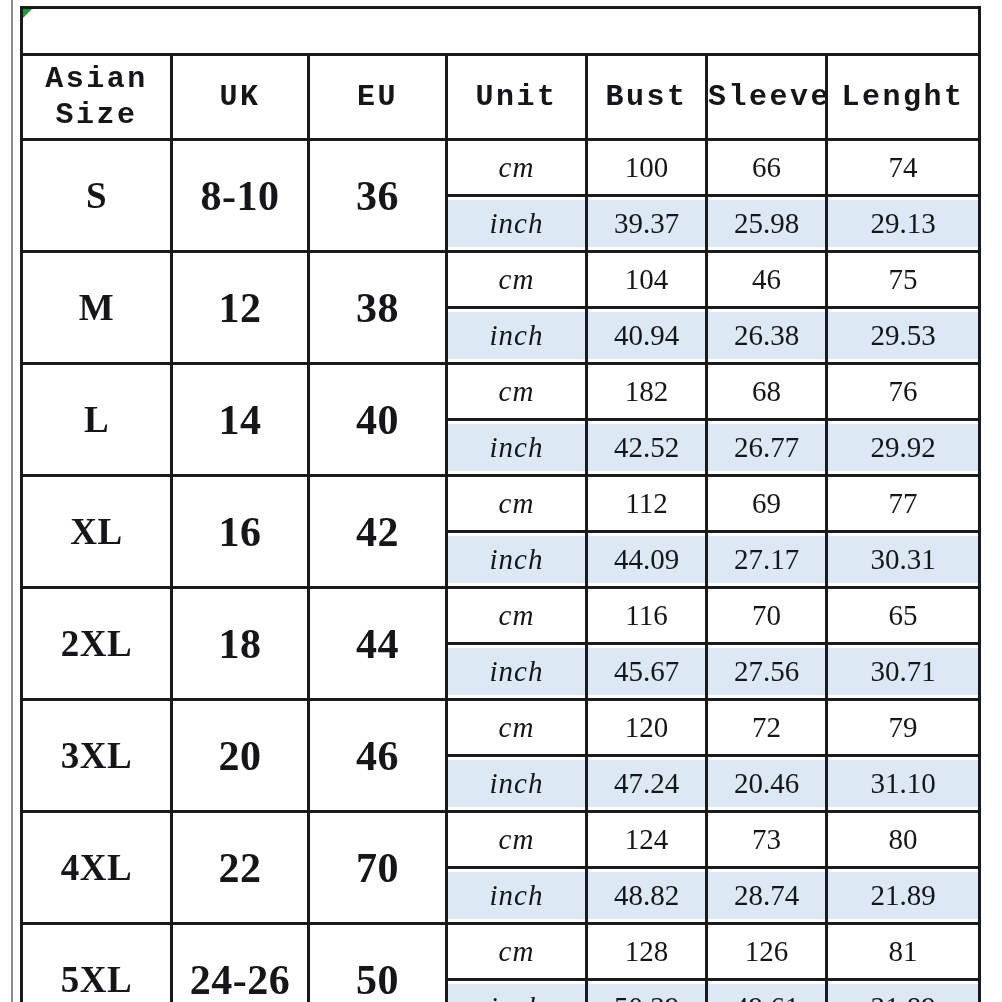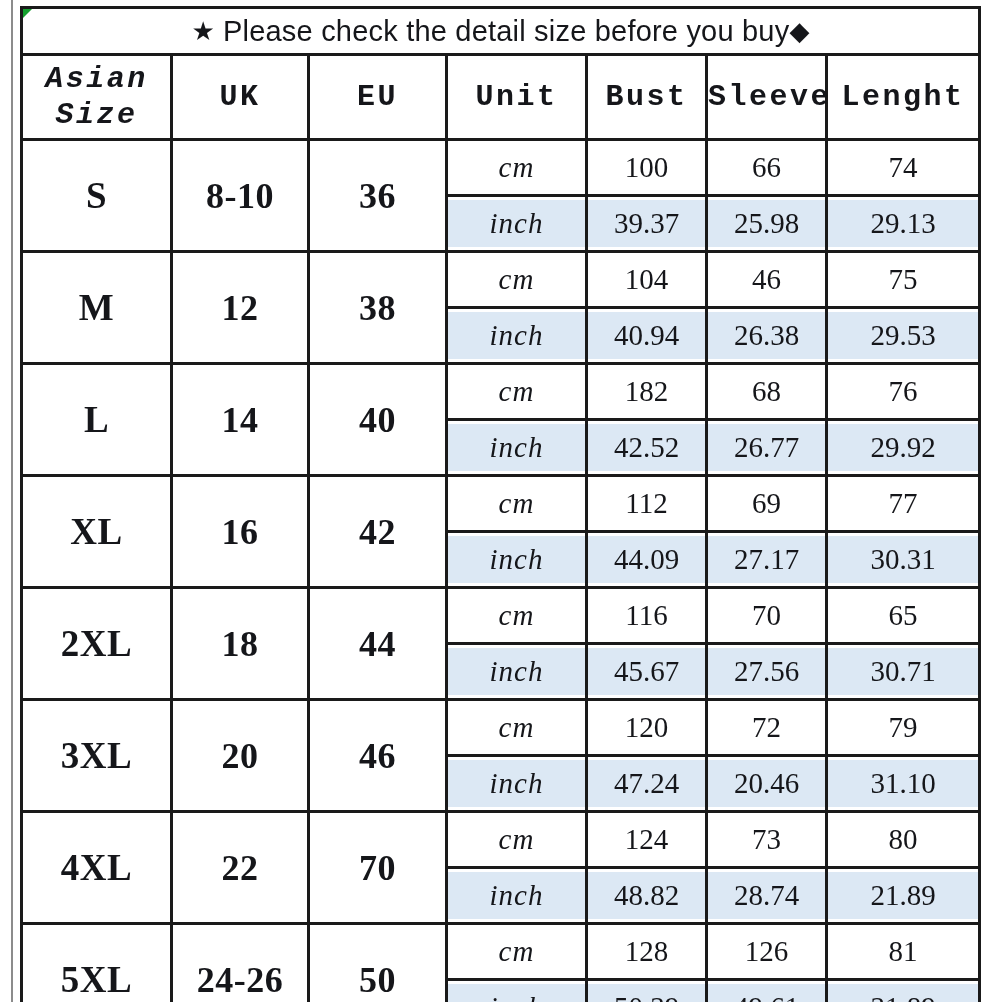"★ Please check the detail" span.title-text { html: <span><span>★</span><span>Please check the detail size before you buy</span><span>◆</span></span> -> none }
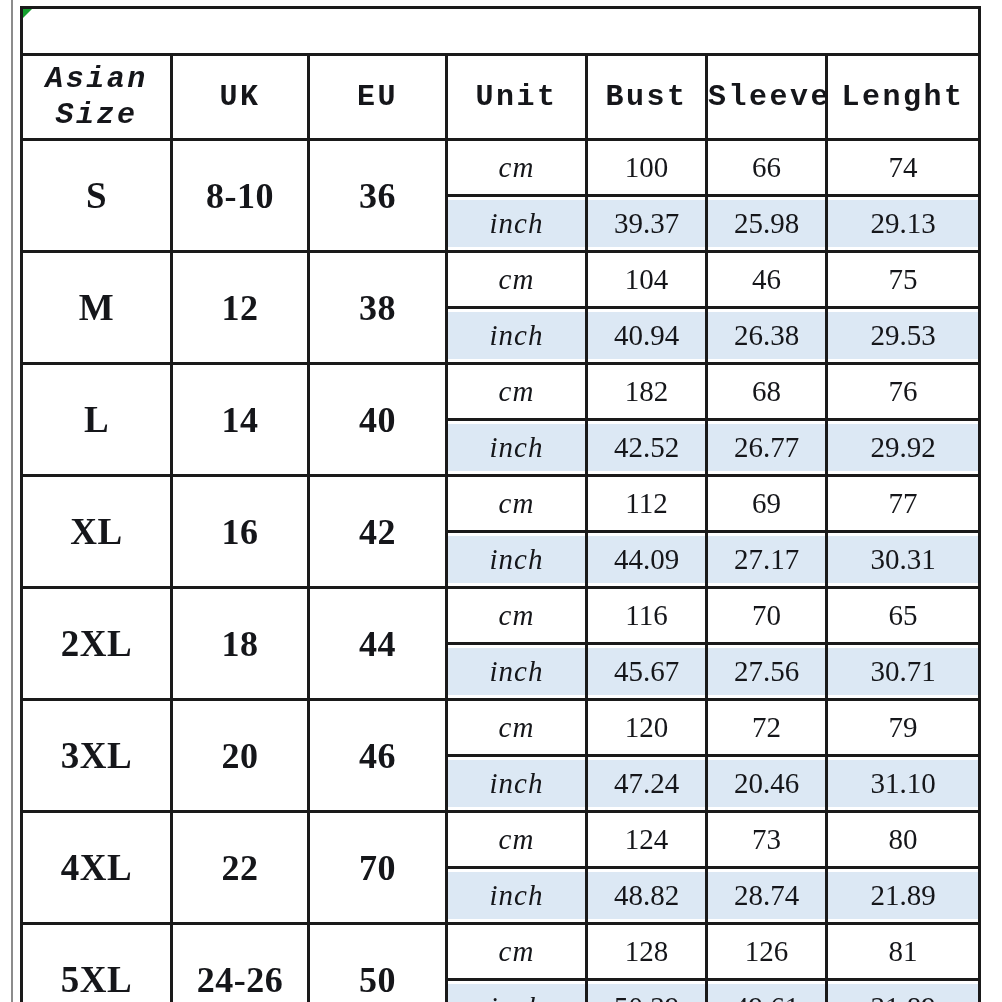"Asian" td.col-head .stack { font-style: italic -> none }
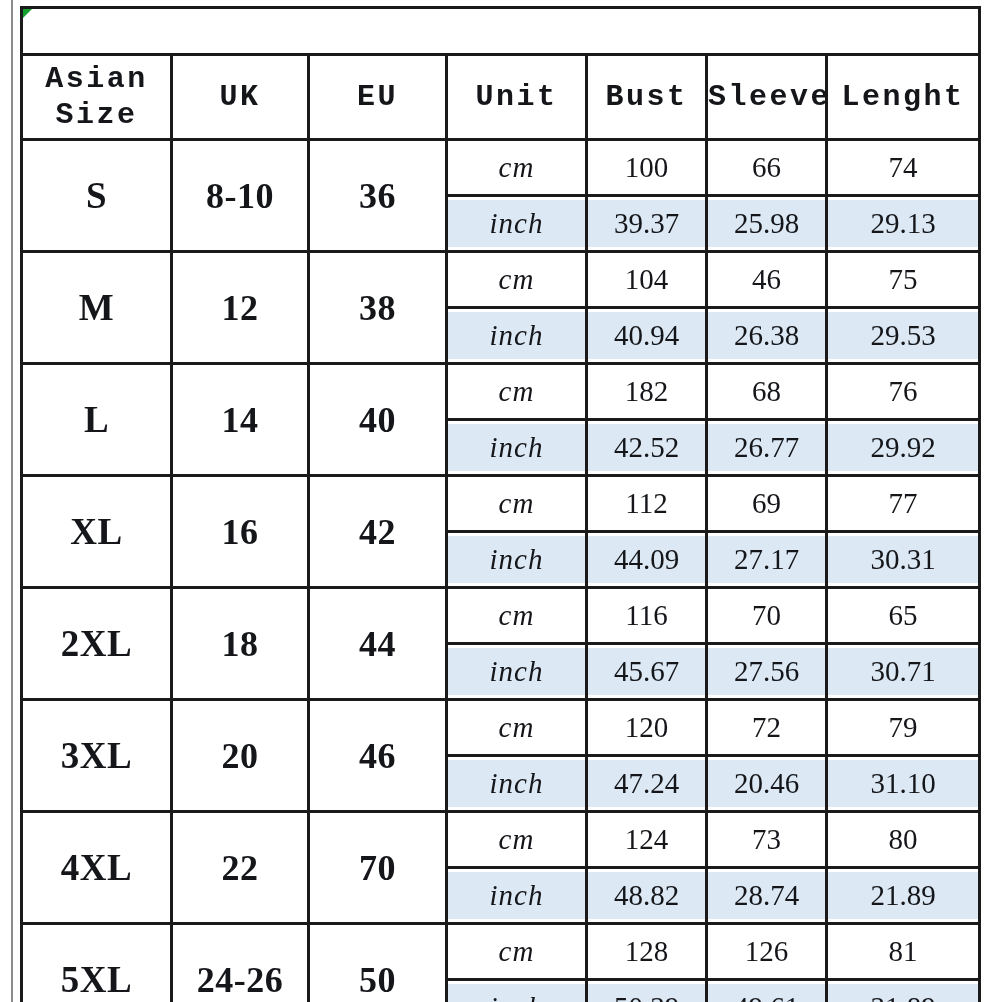"8-10" td.span-cell { font-size: 36px -> 42px }
